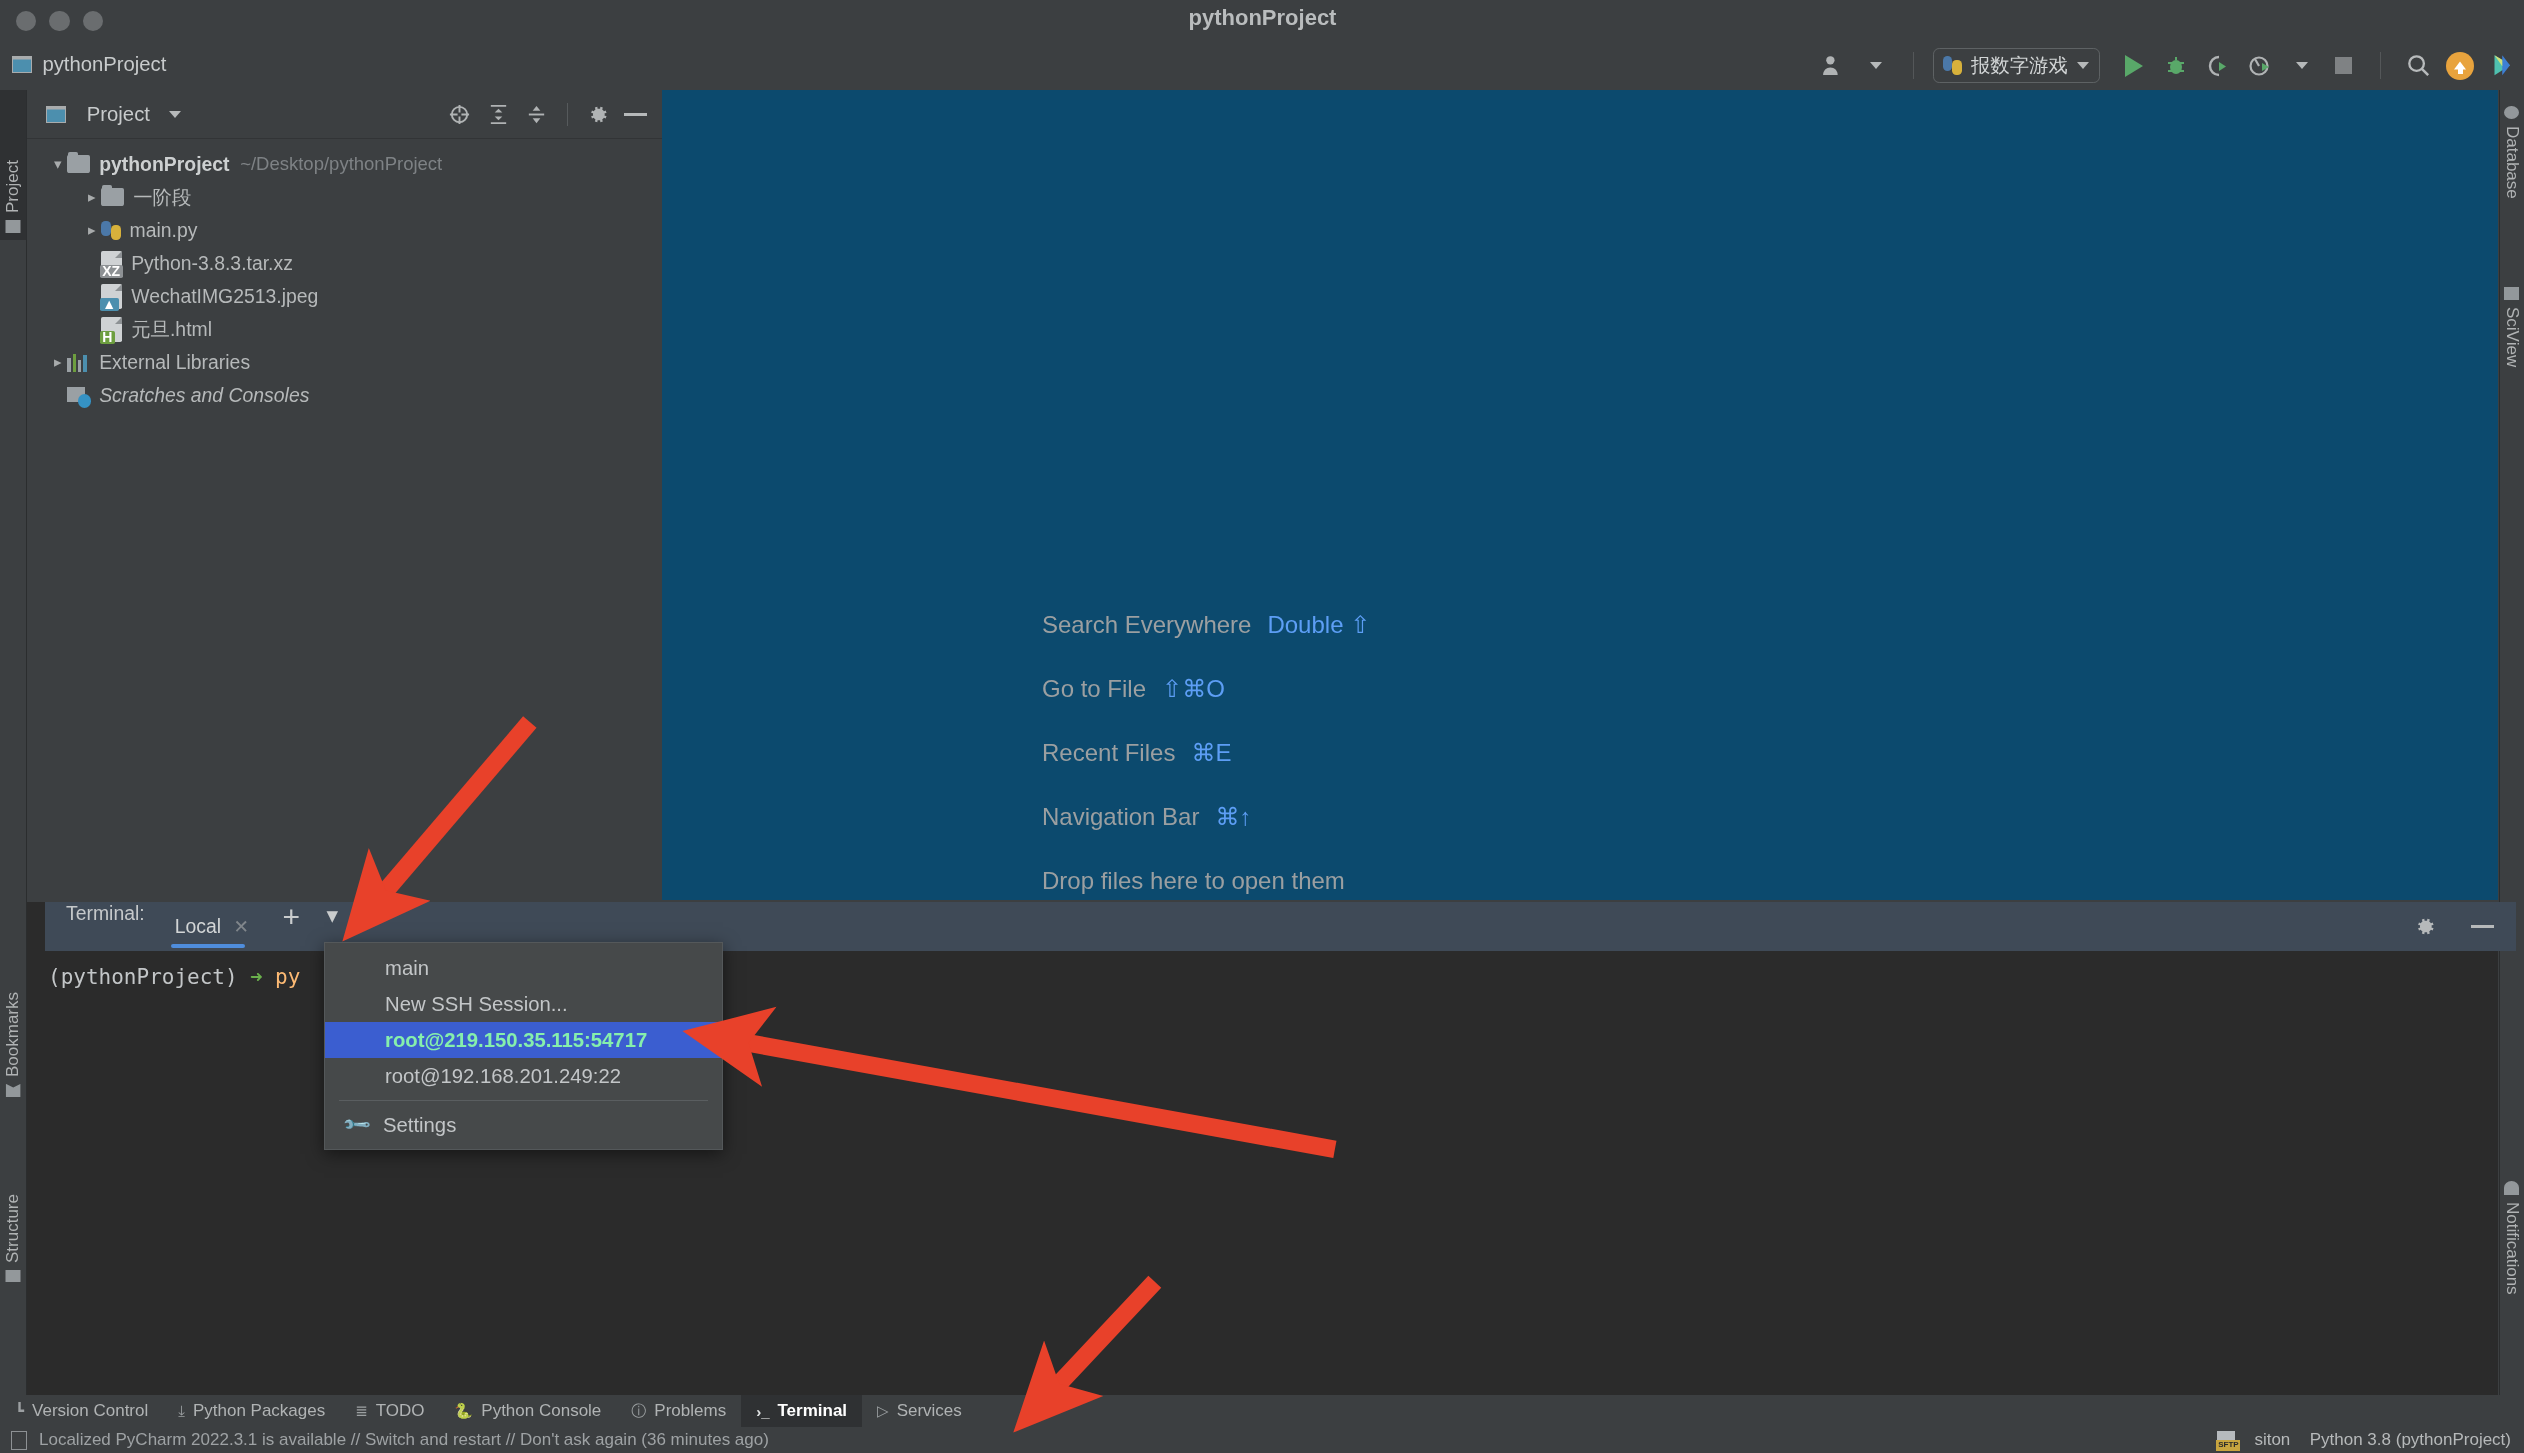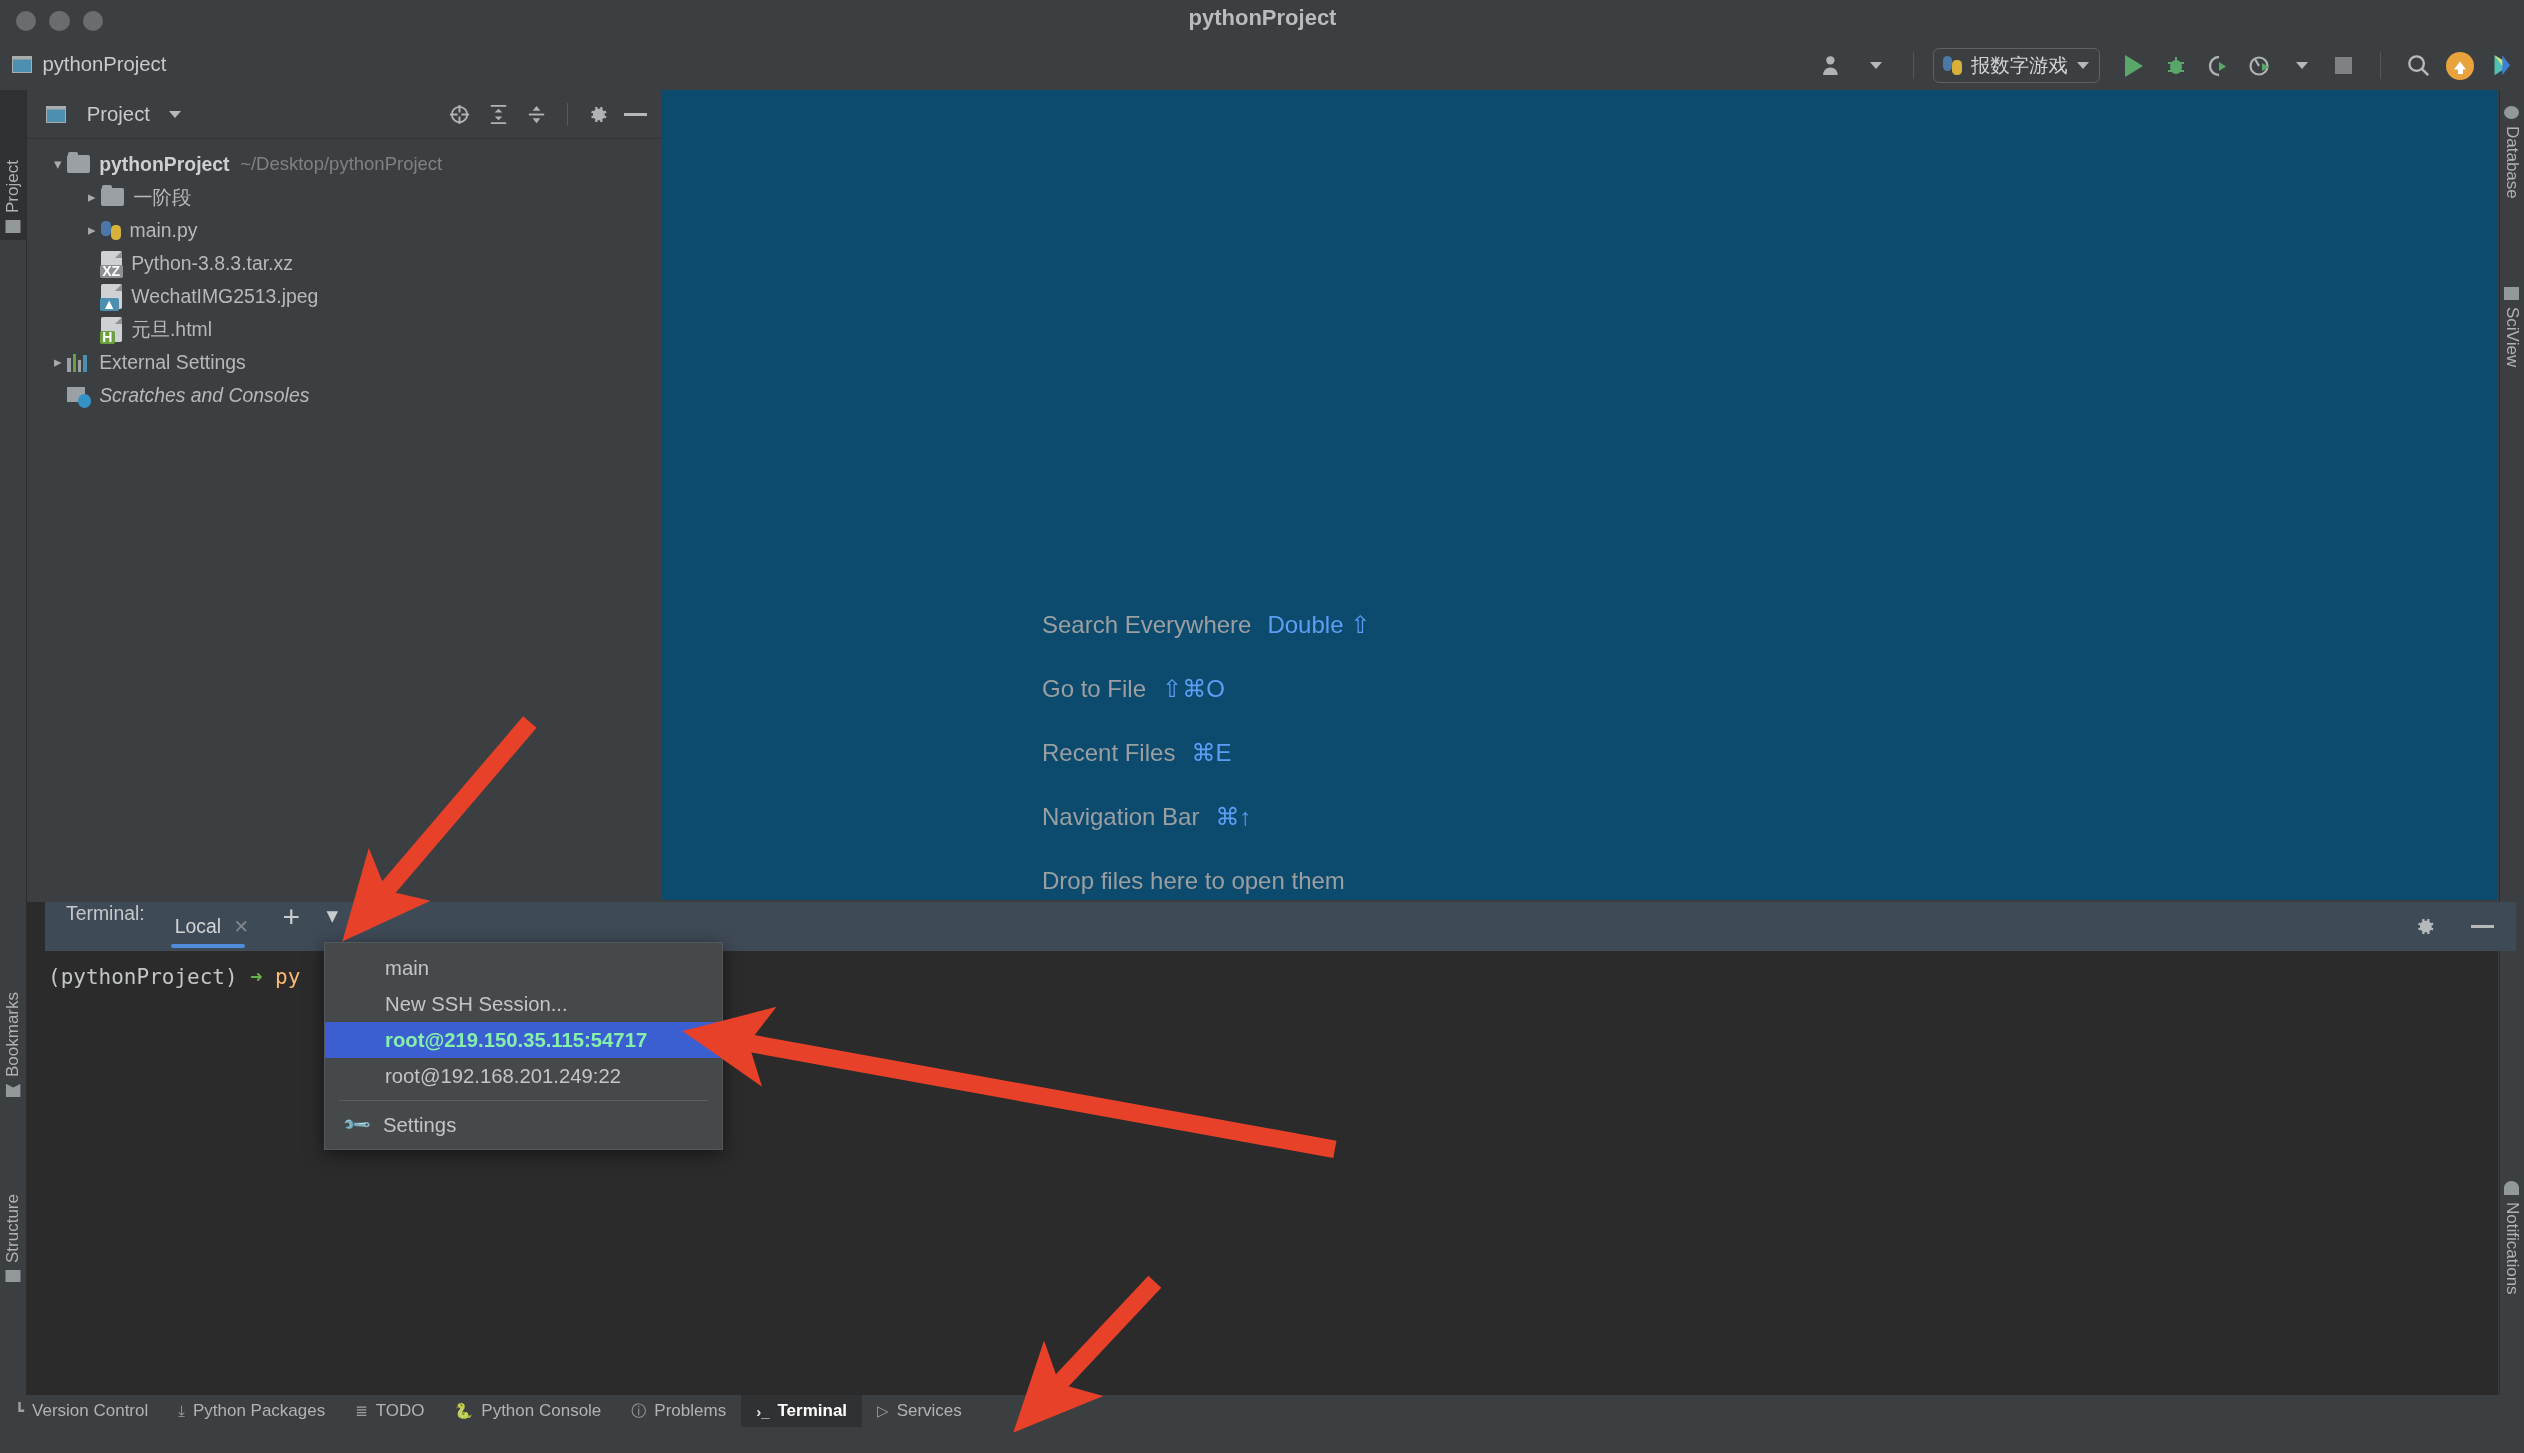"External Settings" span.tname { text: Settings -> Libraries }
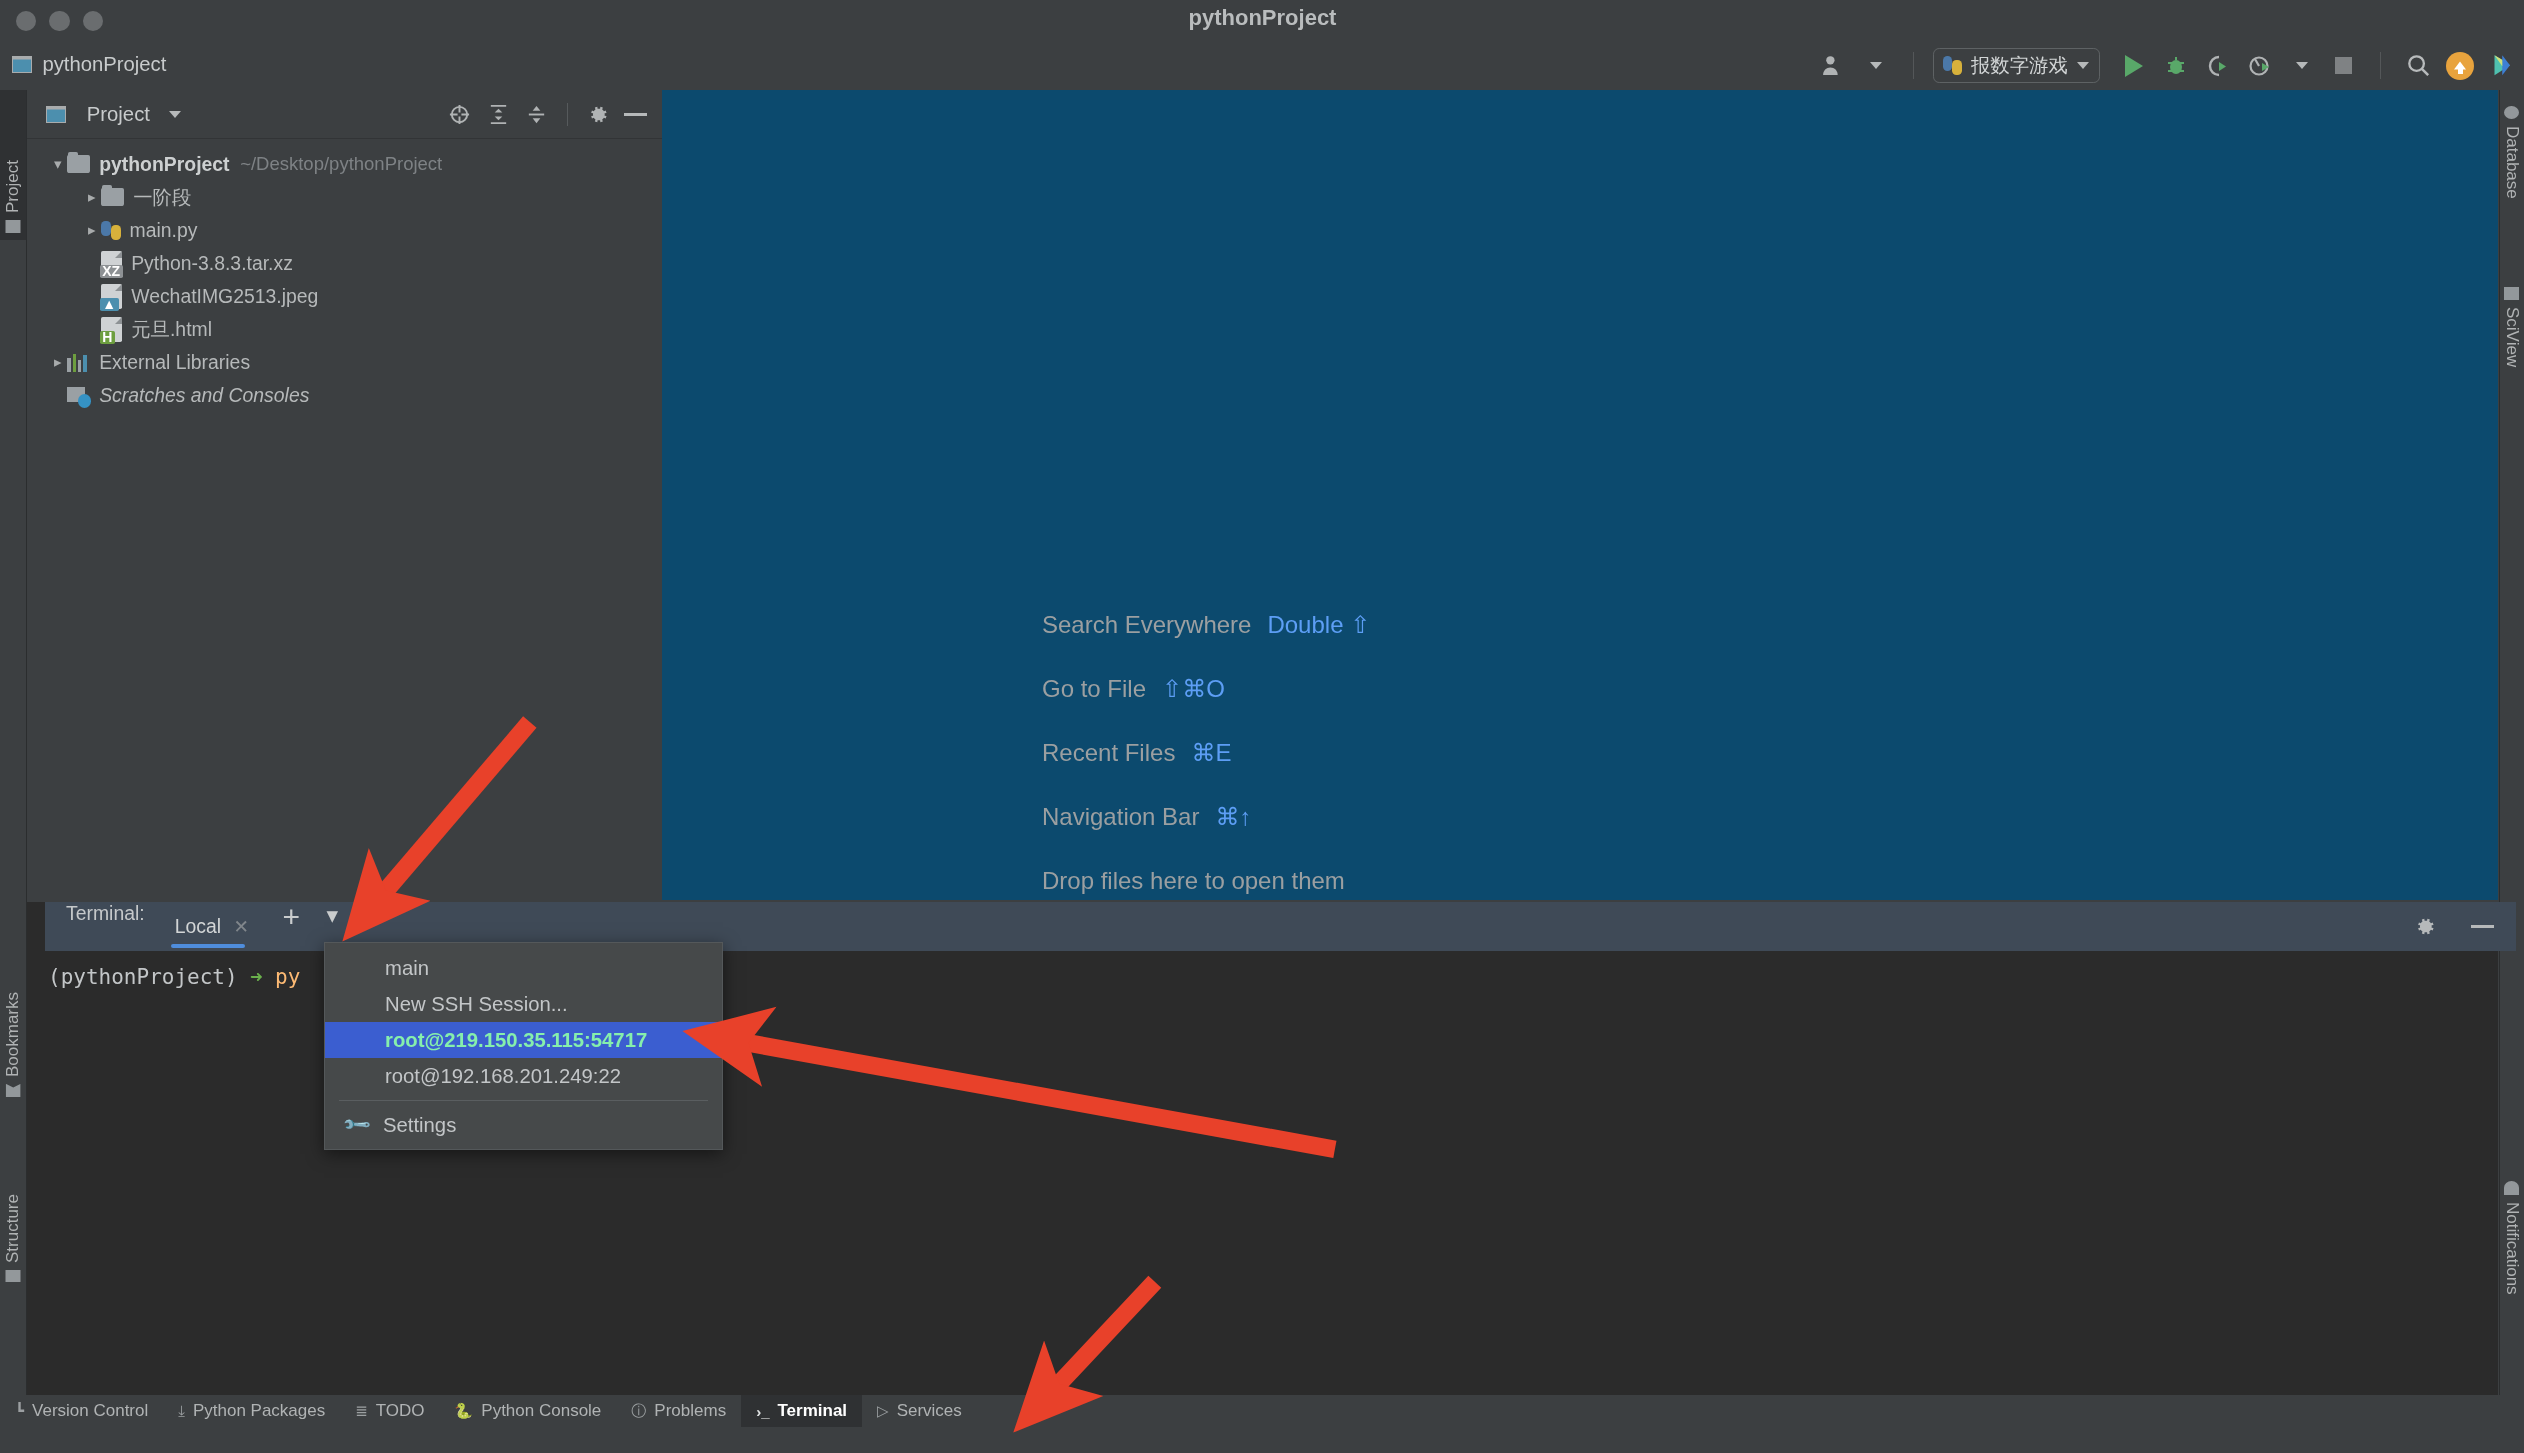"Localized PyCharm 2022.3.1 is available" div.statusbar { html: none -> <div> <span></span> <span>Localized PyCharm 2022.3.1 is available // Switch and restart // Don't ask again (36 minutes ago)</span> <div> <span> <span></span> <span>SFTP</span> </span> <span>siton</span> <span>Python 3.8 (pythonProject)</span> </div> </div> }
